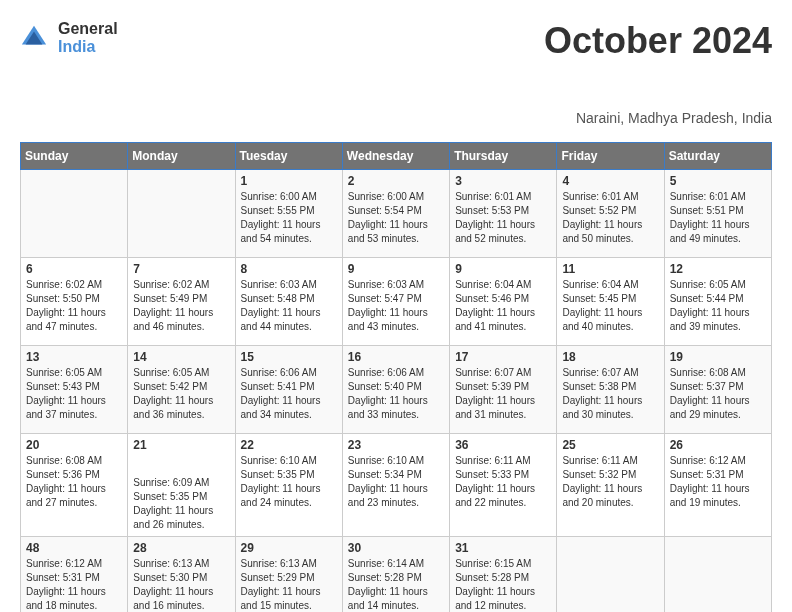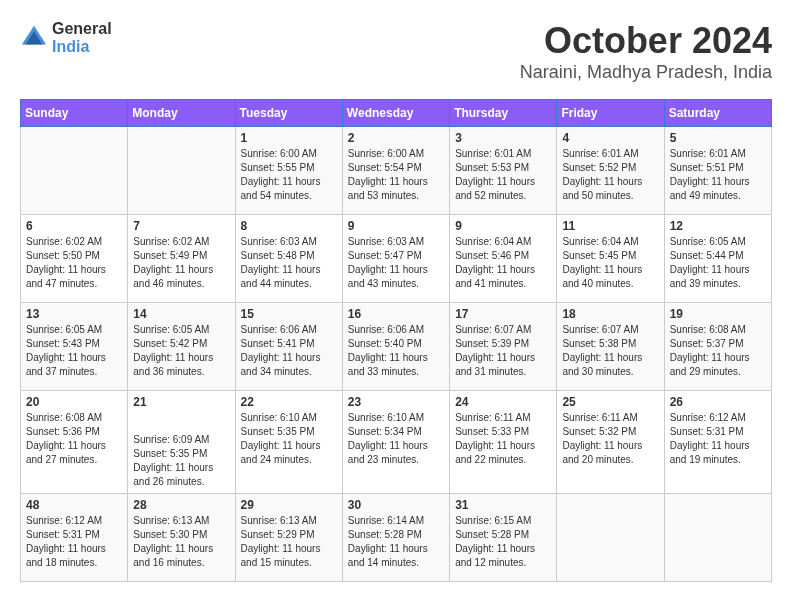"General" .logo { gap: 4px -> 10px }
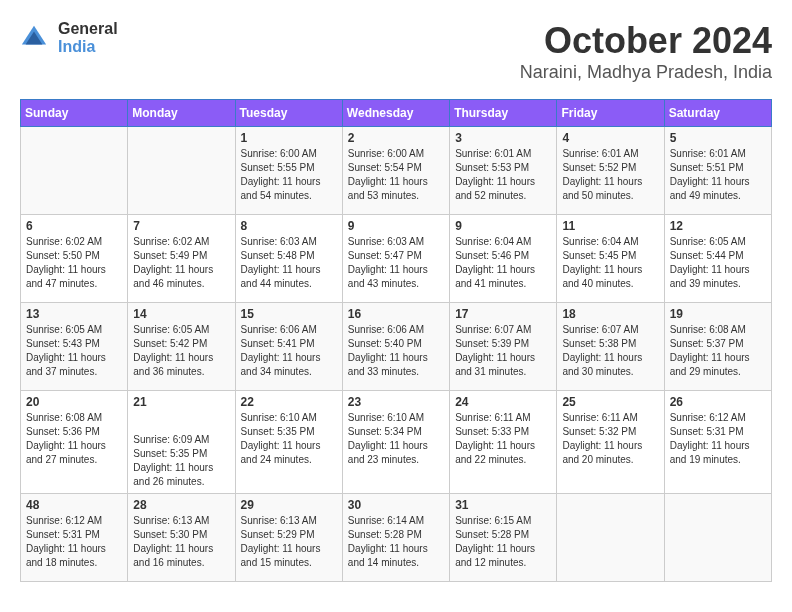"Naraini, Madhya Pradesh, India" .location { font-size: 18px -> 14px; margin-top: none -> 48px }
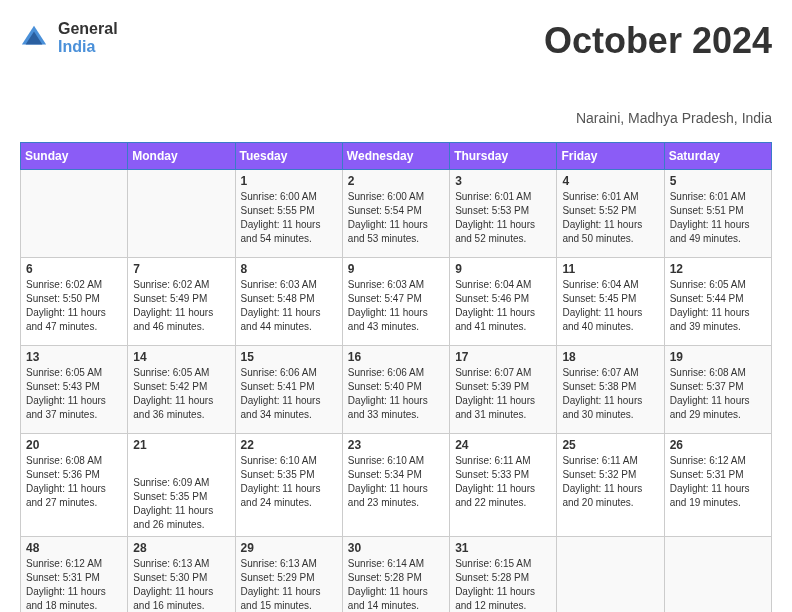"Sunday" thead tr th { background: #8b5cf6 -> #737373 }
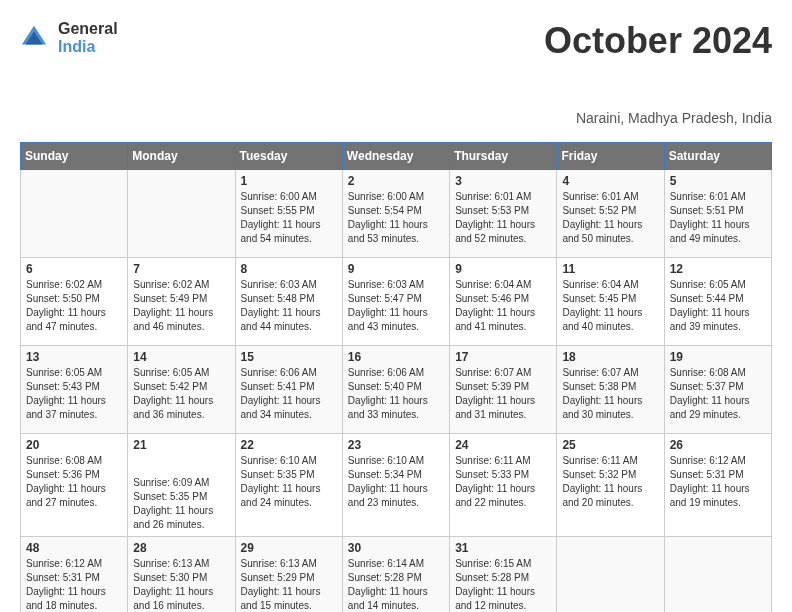"24" span.day-num { text: 24 -> 36 }
